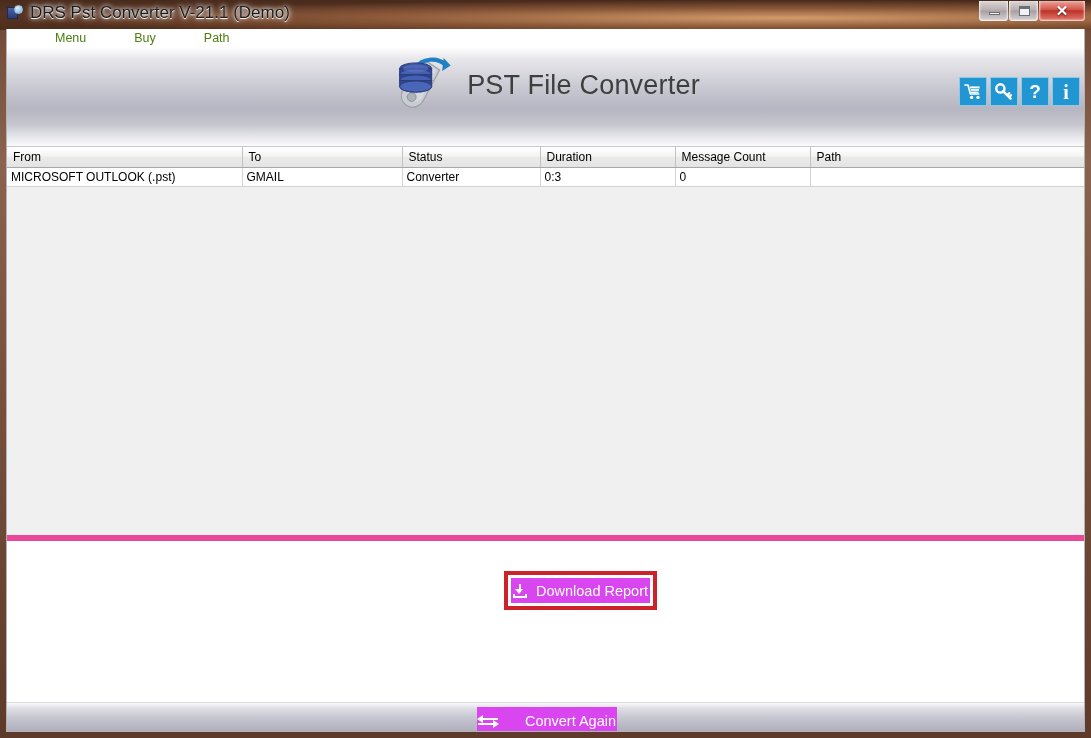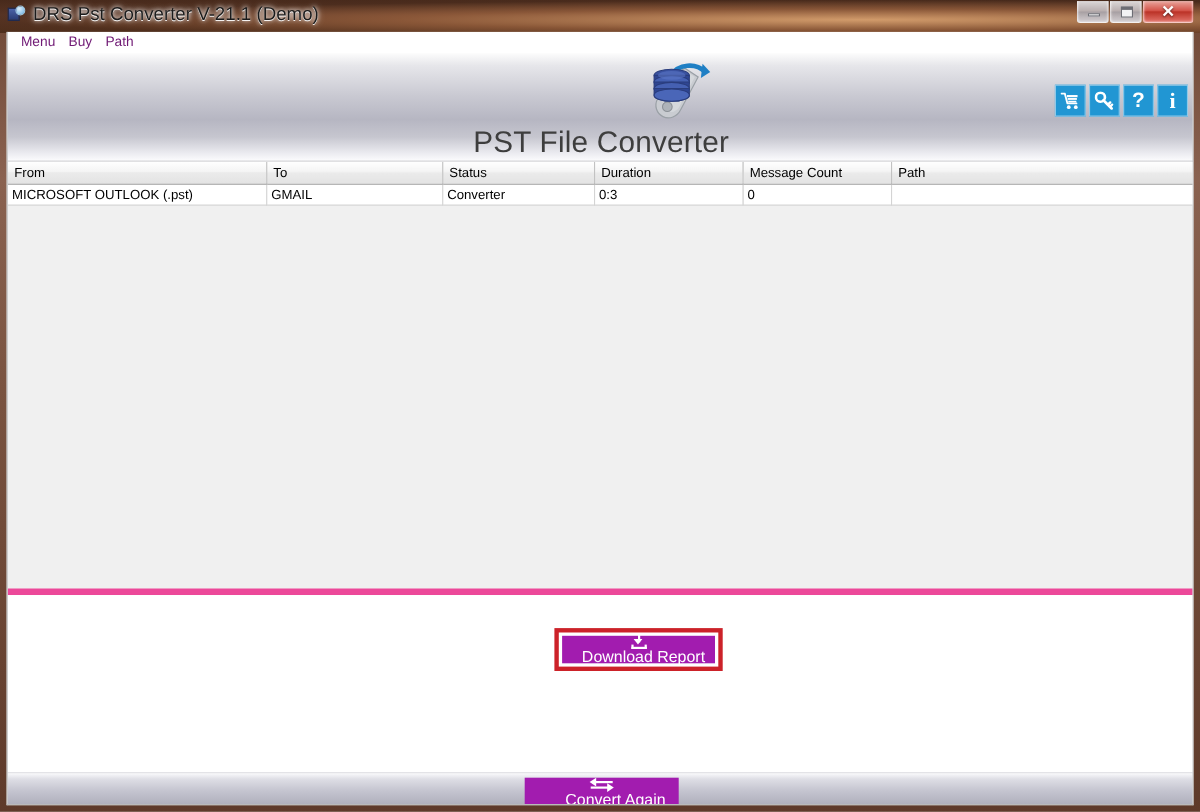"Menu" .menuitem { color: #701a75 -> #4d7c0f; margin-left: none -> 36px }
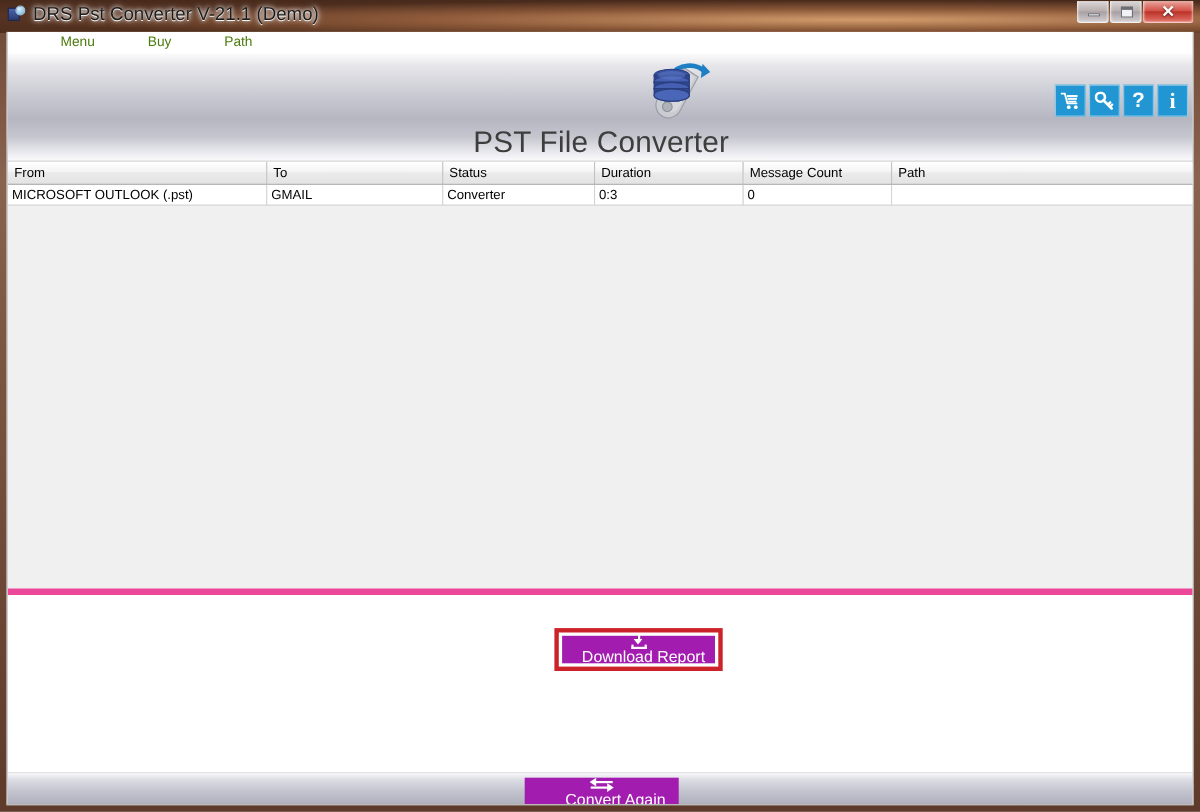"PST File Converter" .brand { align-items: flex-end -> center; flex-direction: column -> none }
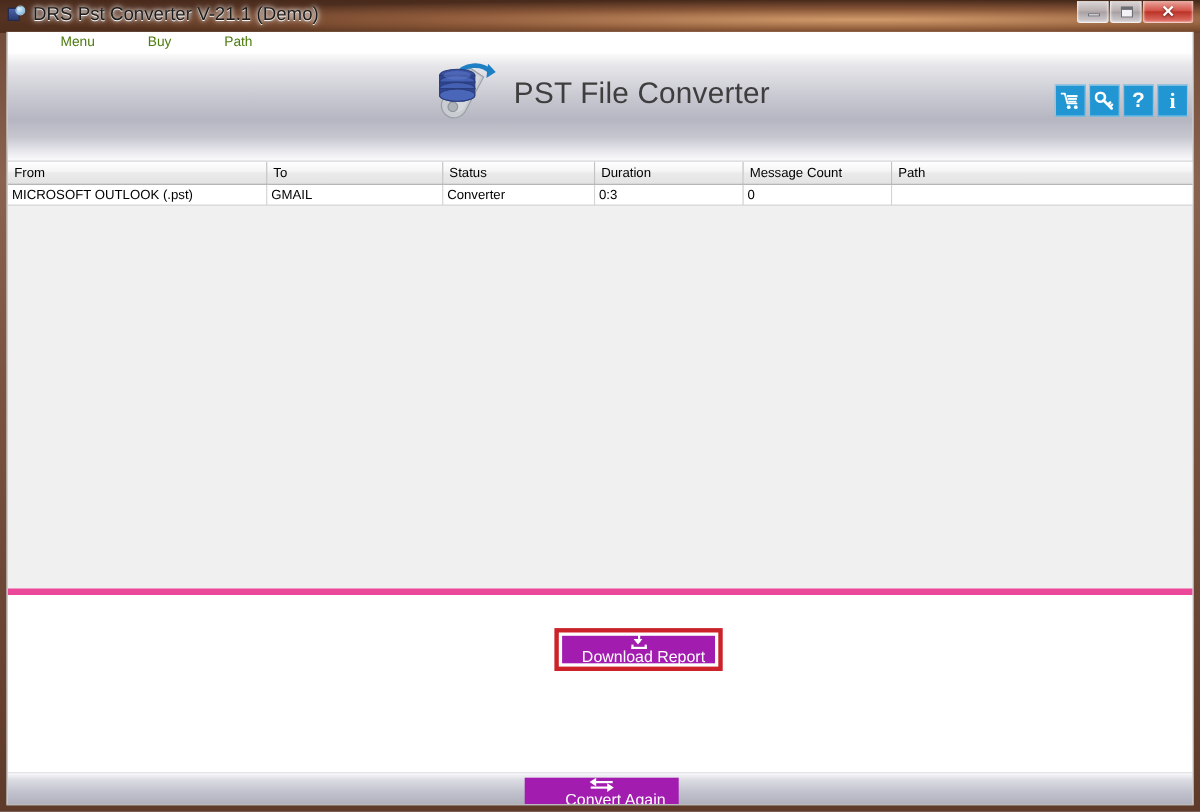"Download Report" .btn-blue { background: #a21caf -> #d946ef; flex-direction: column -> none }
